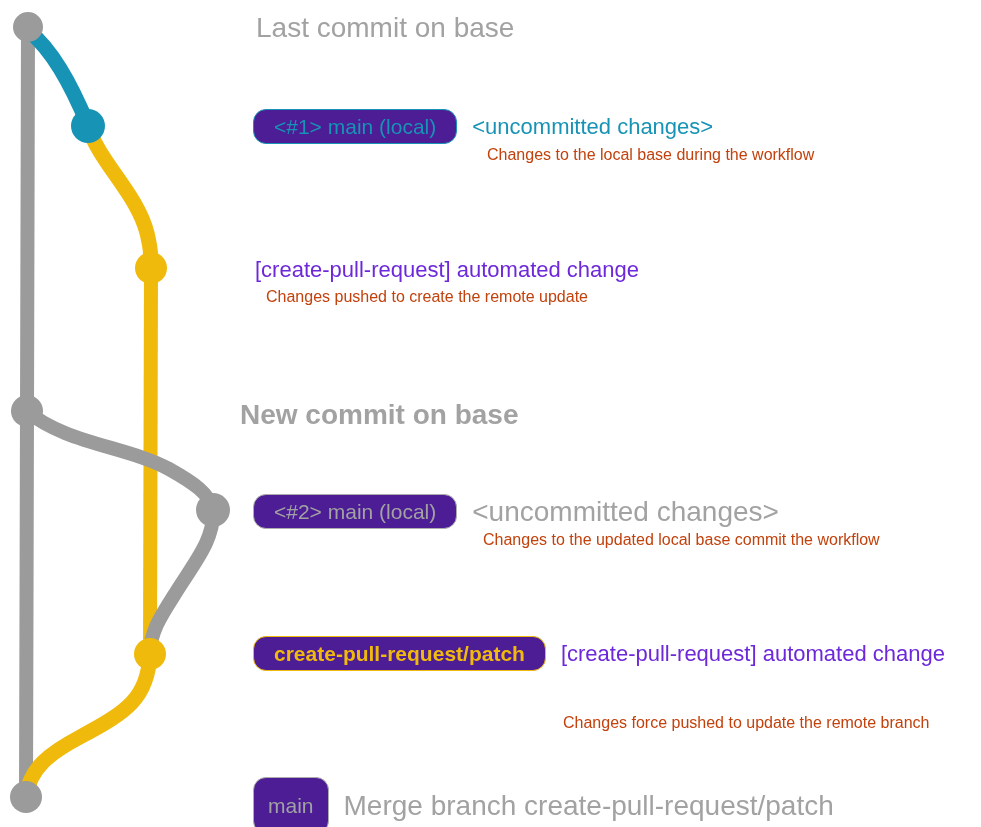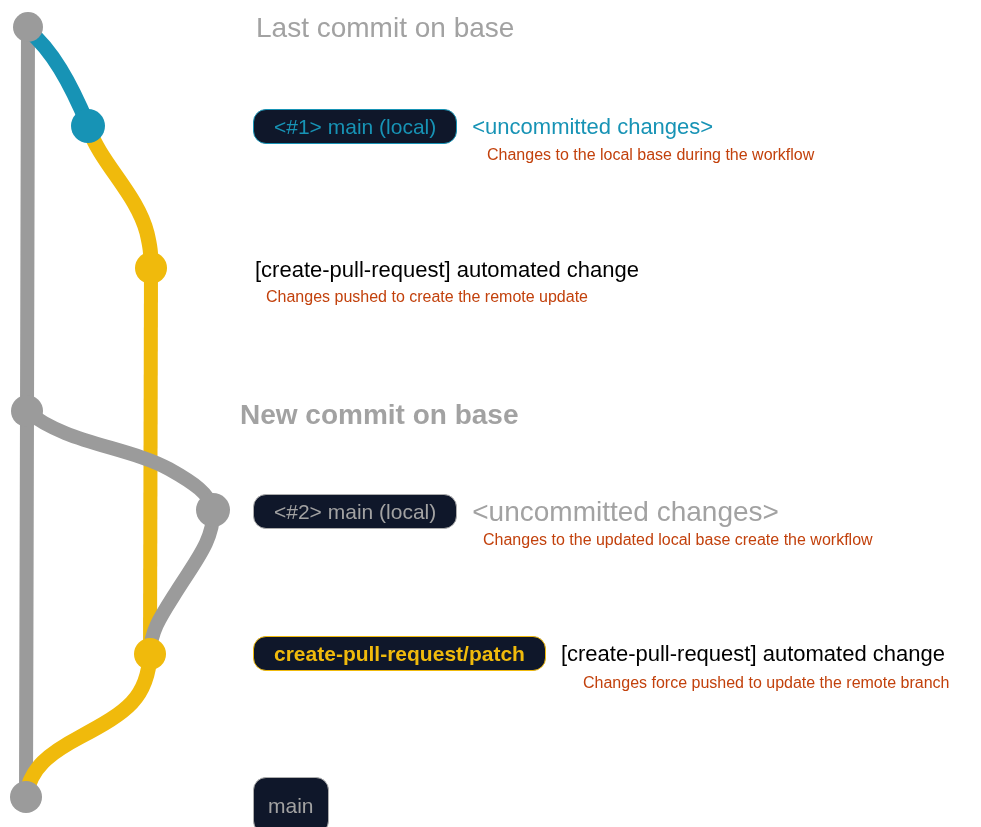"<#1> main (local)" .badge { background: #0f172a -> #4c1d95 }
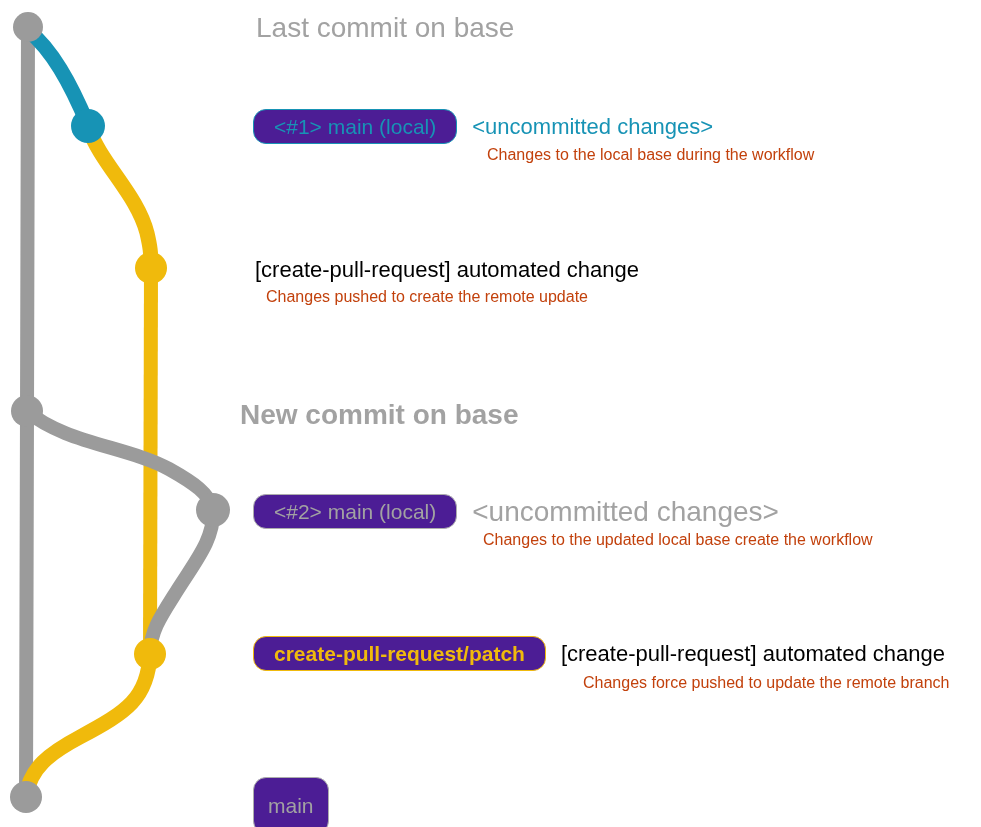"[create-pull-request] automated change" .yellow-text { color: #000000 -> #6d28d9 }
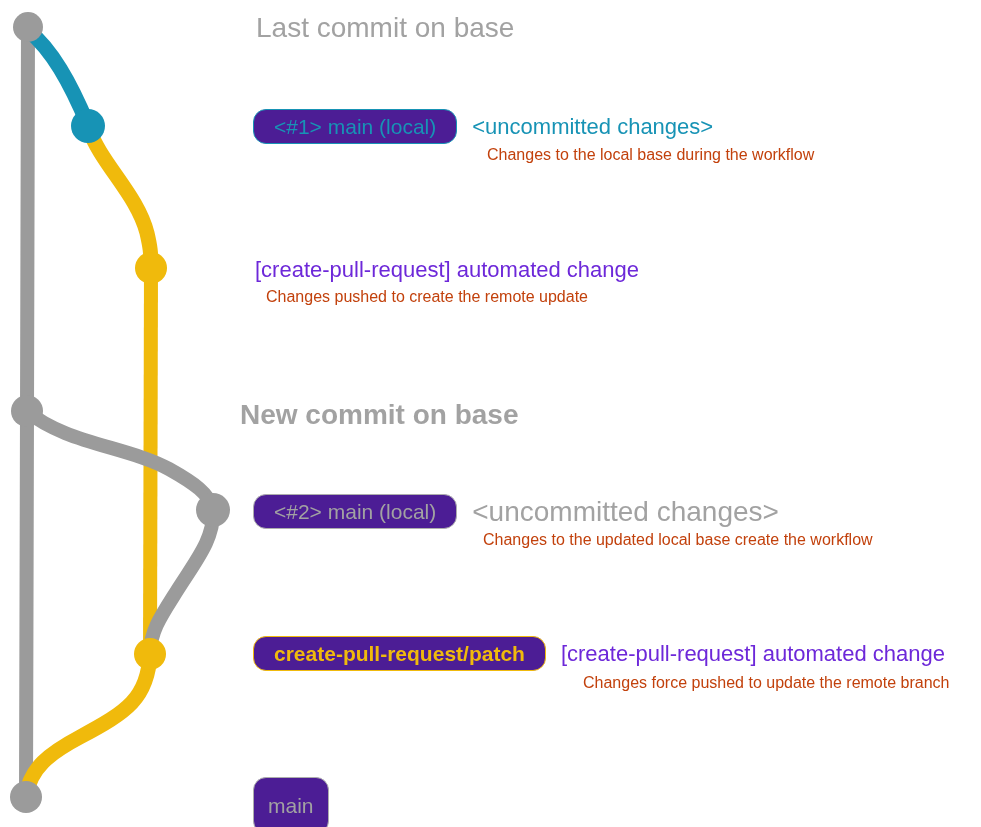"Changes to the updated local" div.caption { text: create -> commit }
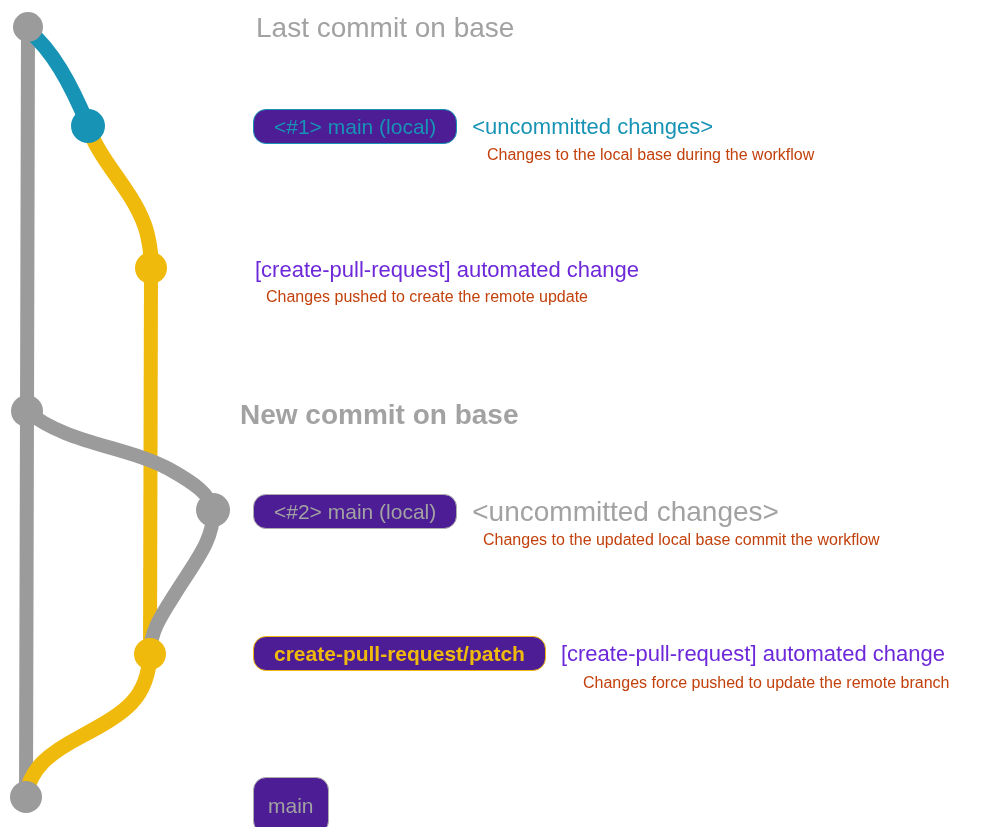"Changes force pushed to update" div.caption { margin-left: 20px -> none; top: 674px -> 714px }
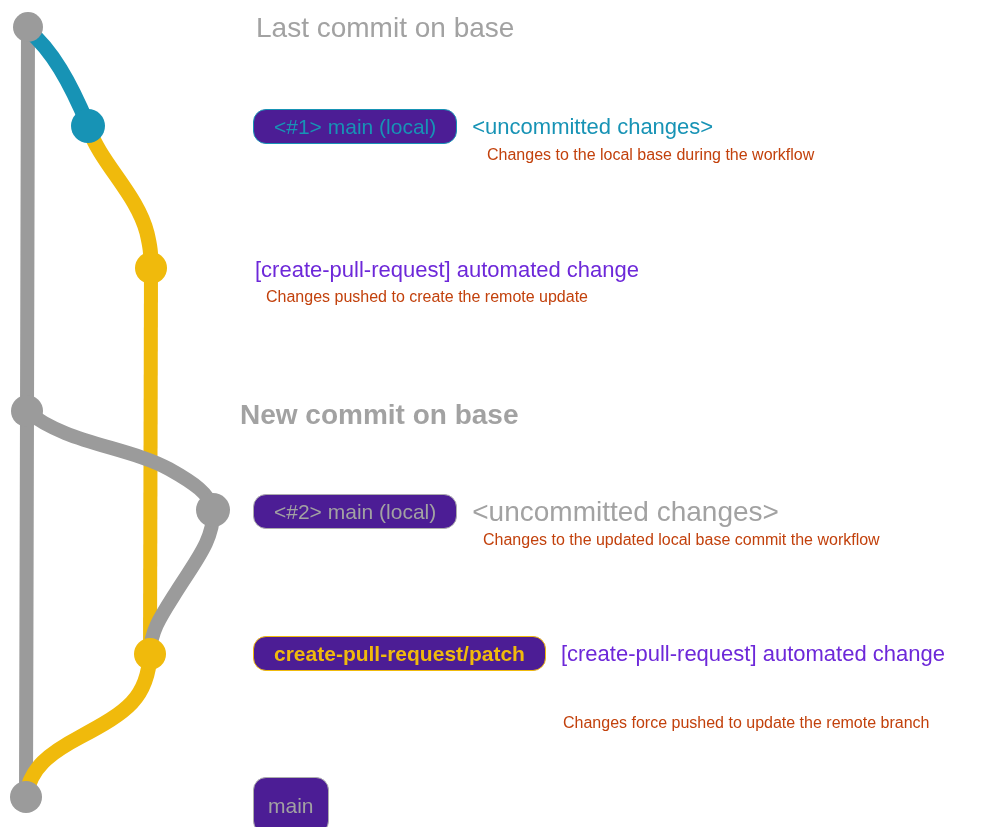"Merge branch create-pull-request/patch" span.gray-label { html: none -> <span>Merge branch create-pull-request/patch</span> }
